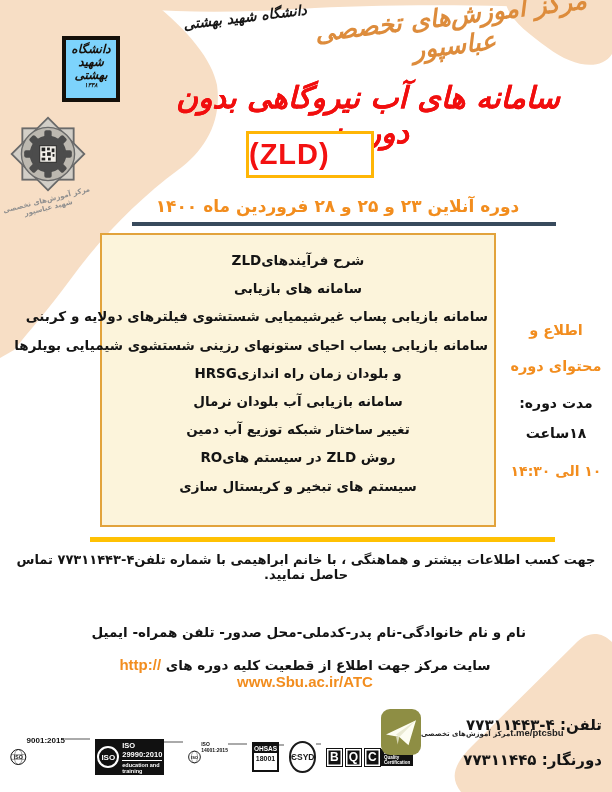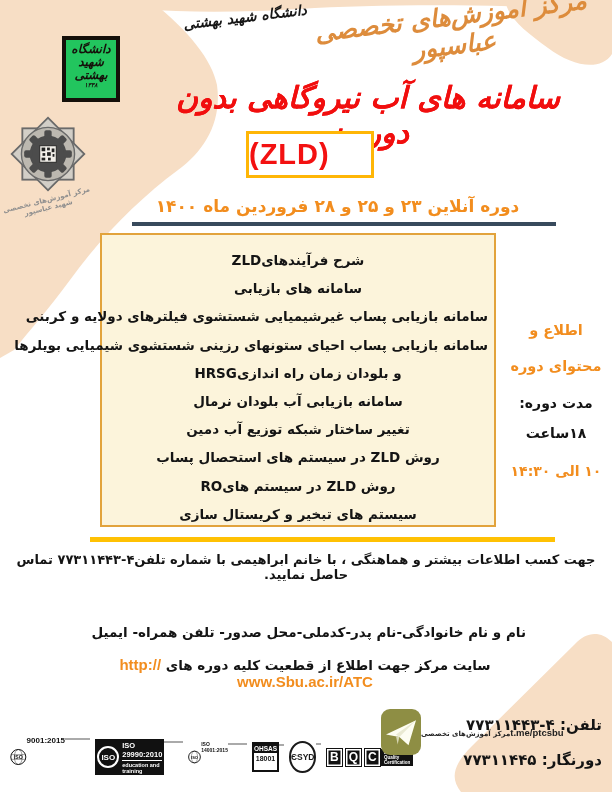"دانشگاه" .stamp { background: #22c55e -> #7dd3fc }
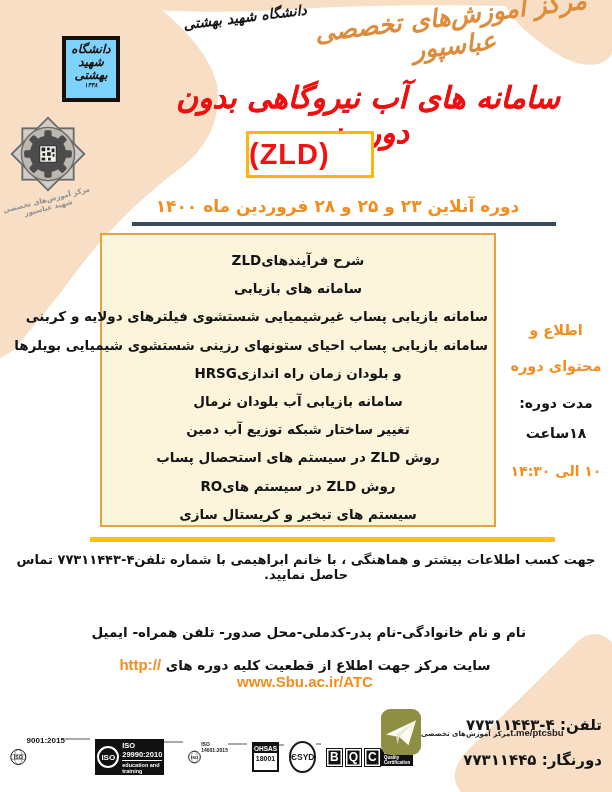"روش ZLD در سیستم های" div.item { html: <div>روش ZLD در سیستم های استحصال پساب</div> -> none }
